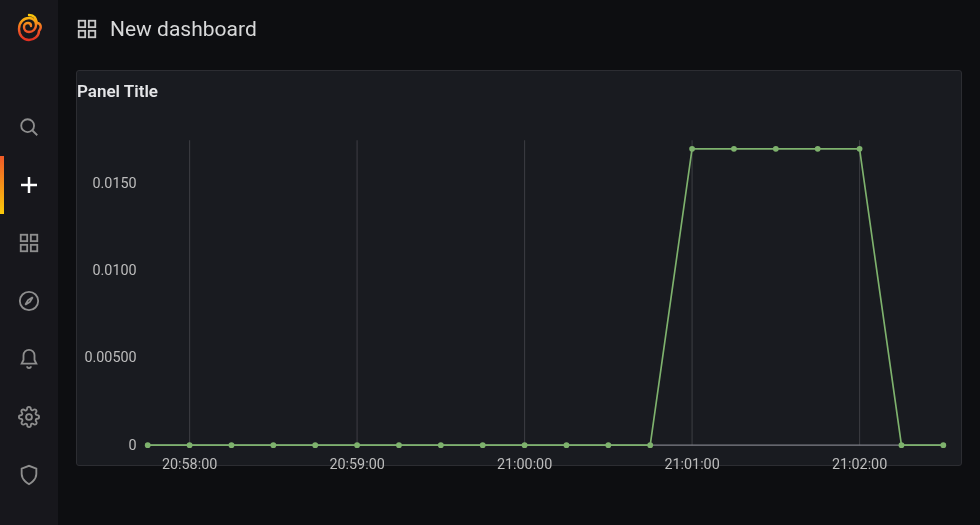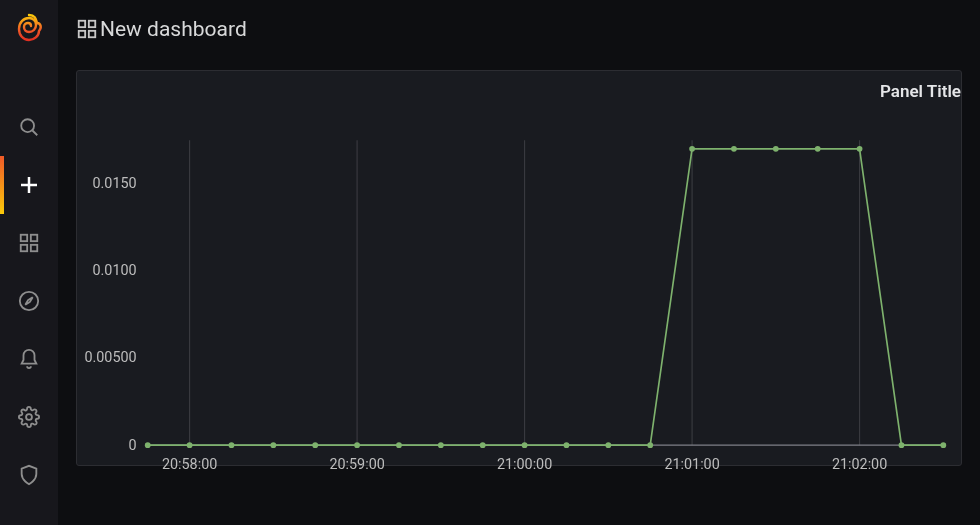"New dashboard" .topbar { gap: 2px -> 12px }
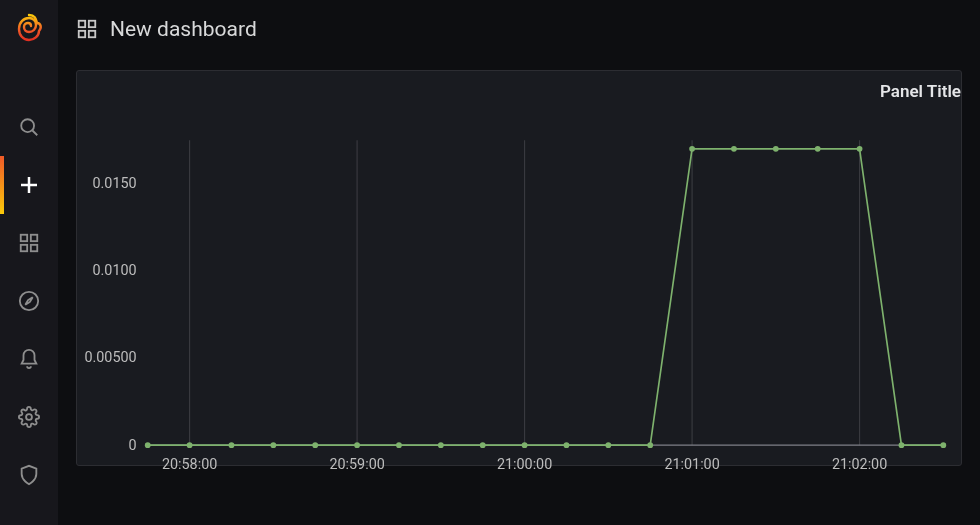"Panel Title" .panel-title { text-align: right -> left }
